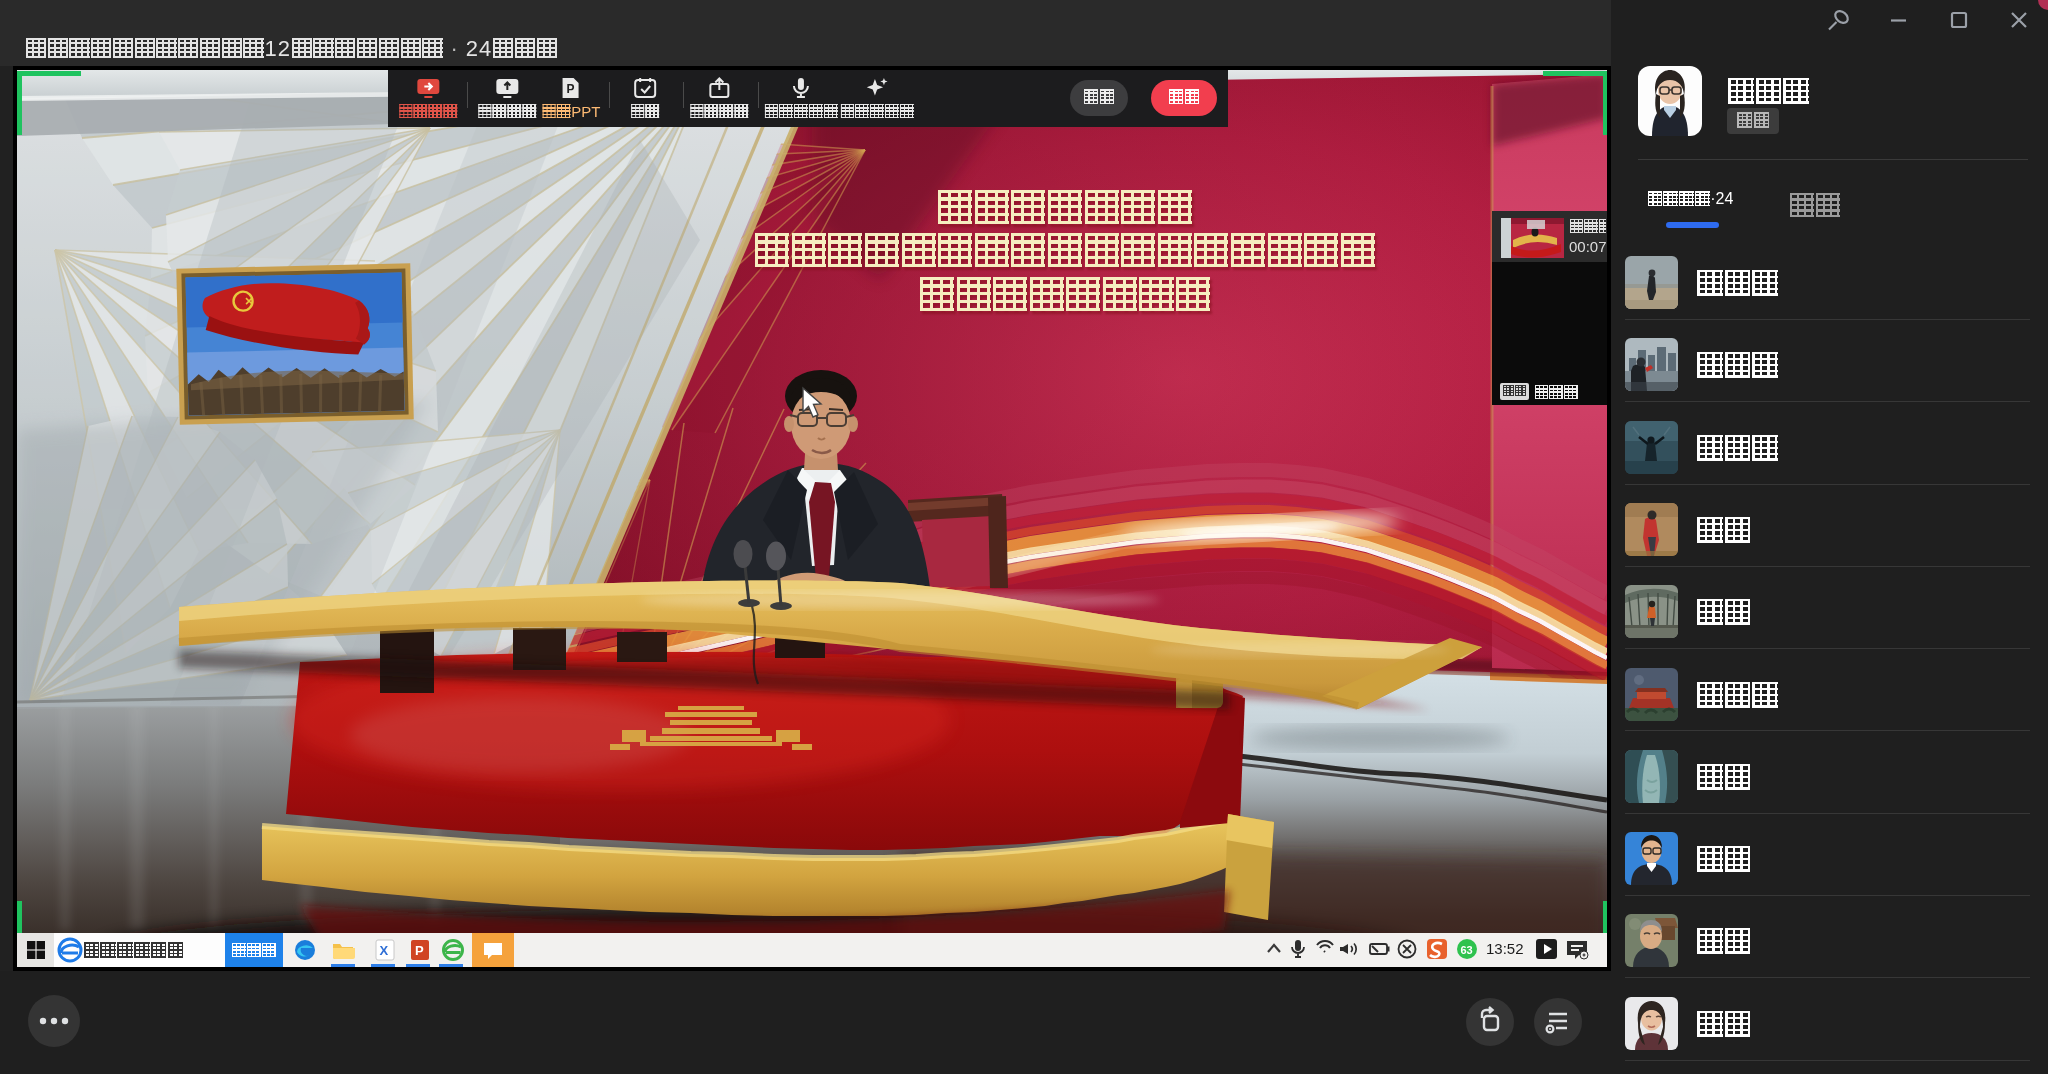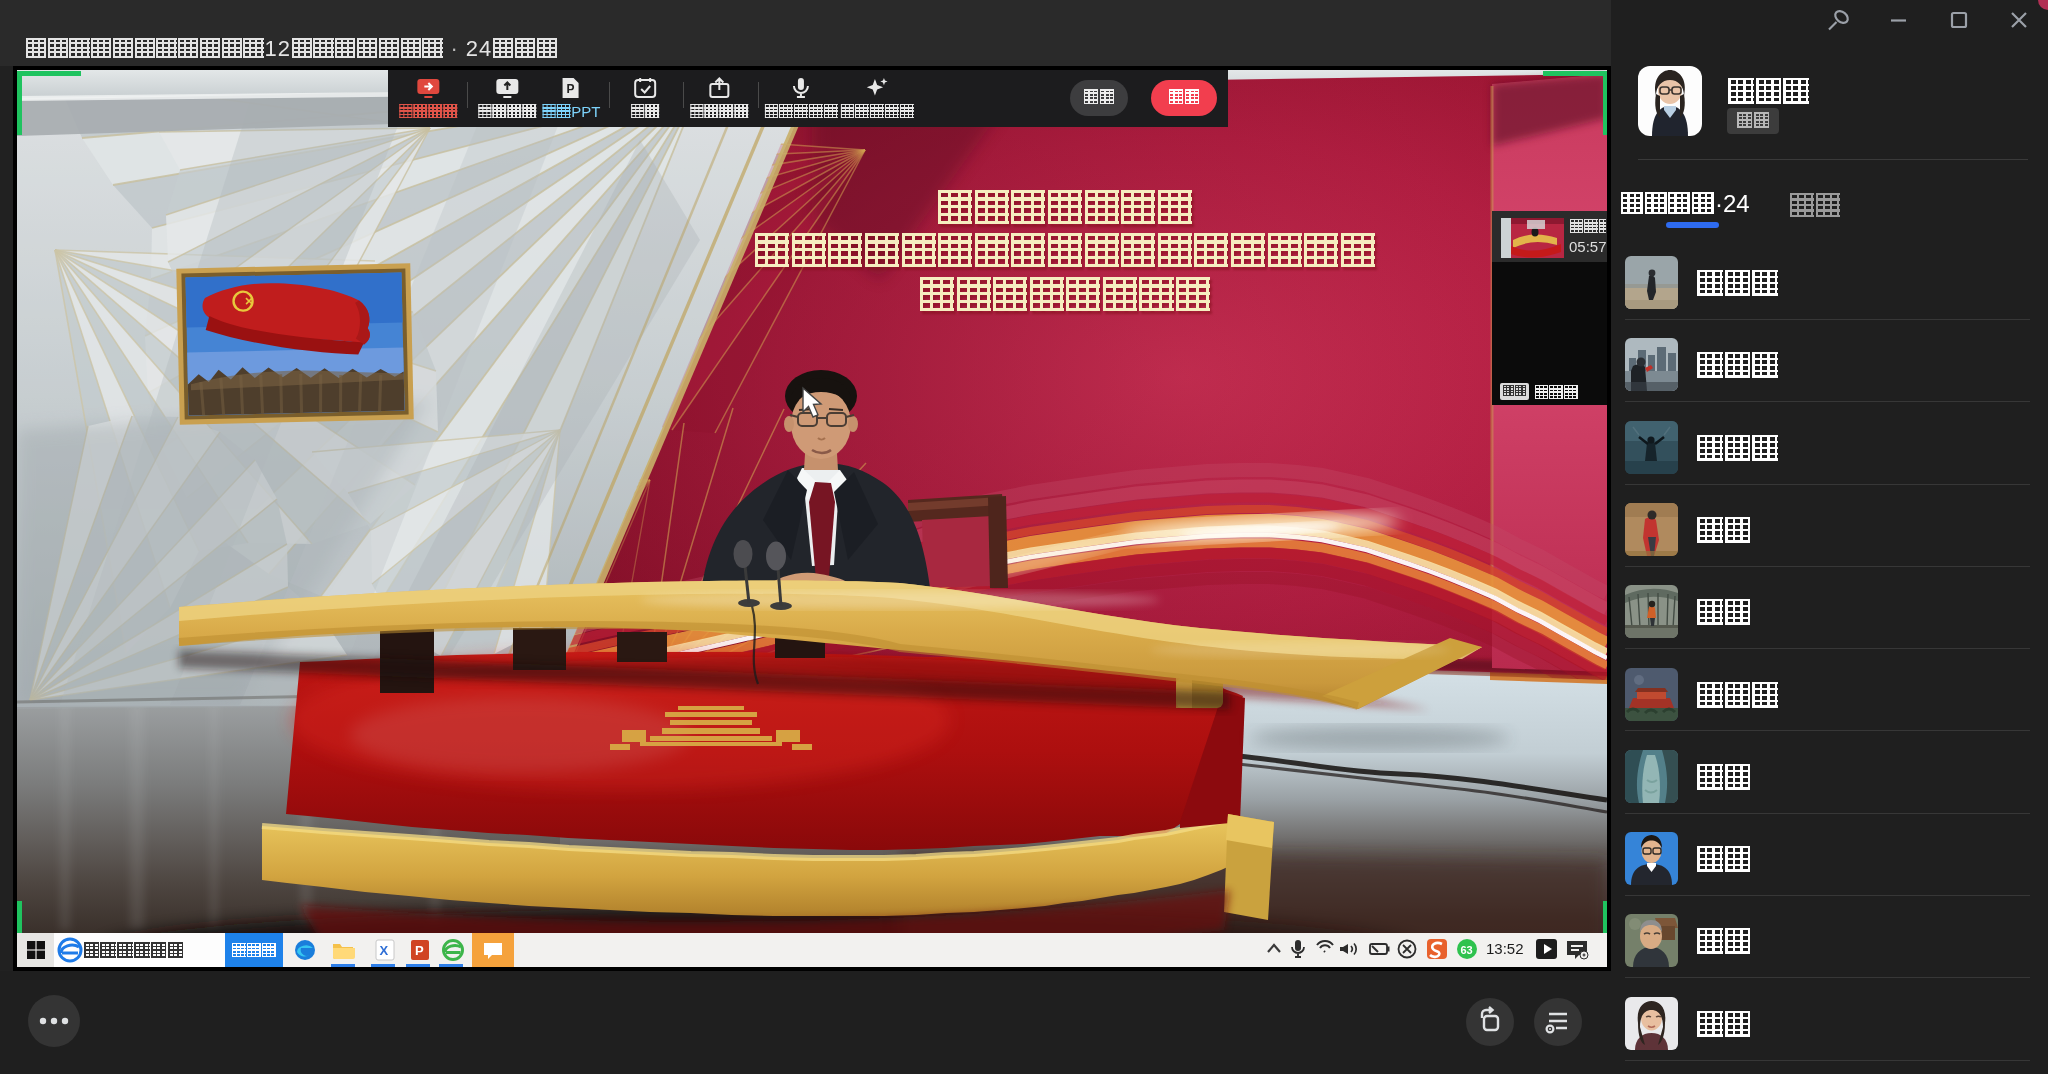"PPT" div.tlb { color: #7dd3fc -> #fdba74 }
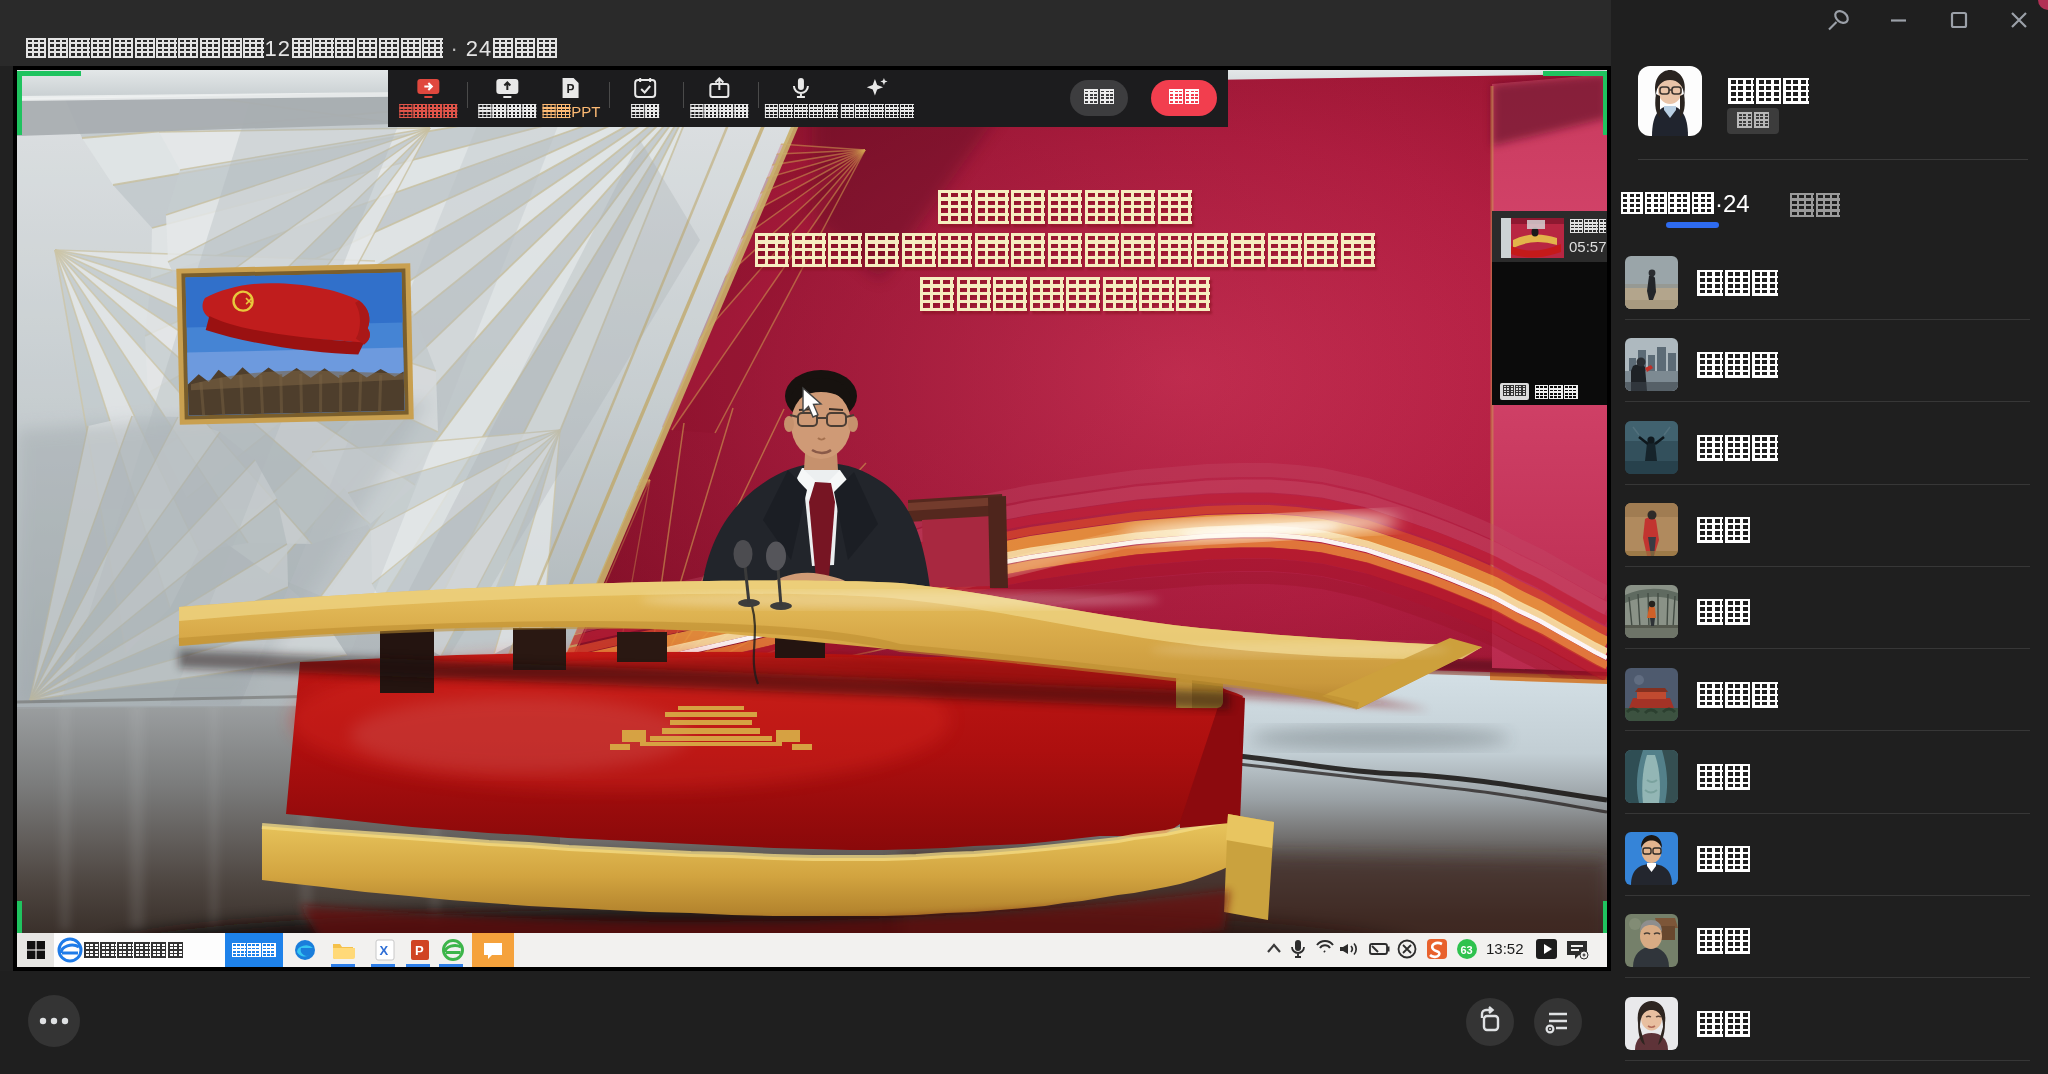"·24" #tab1 { font-size: 24px -> 16px; left: 9px -> 36px }
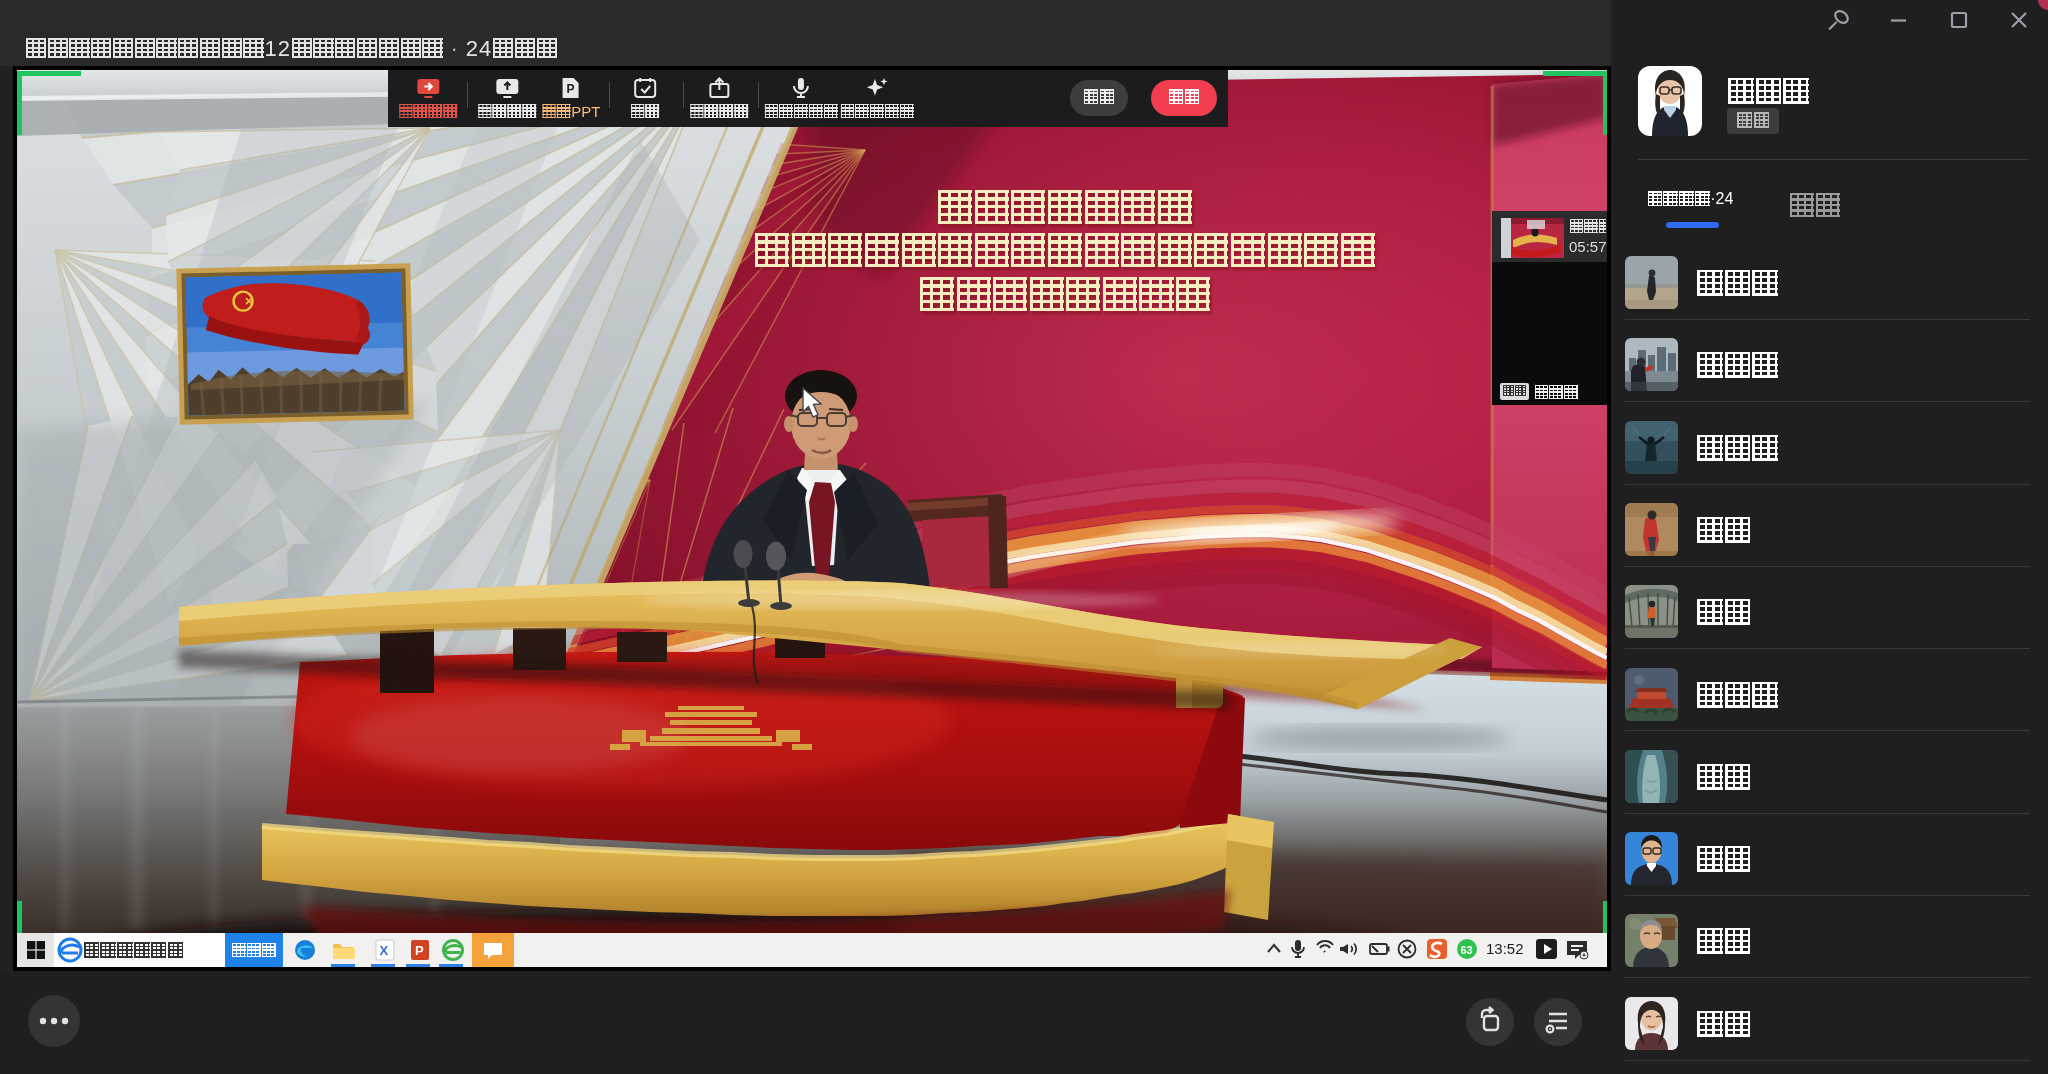"05:57" div { text: 05:57 -> 00:07 }
